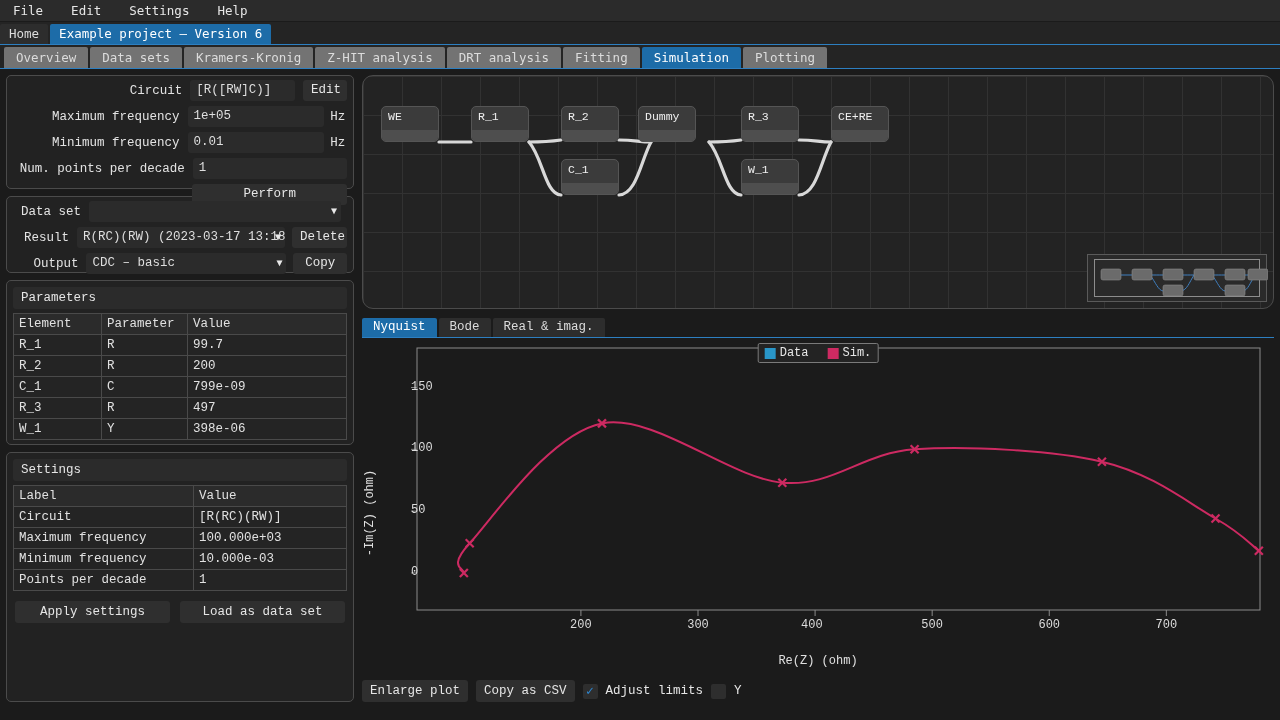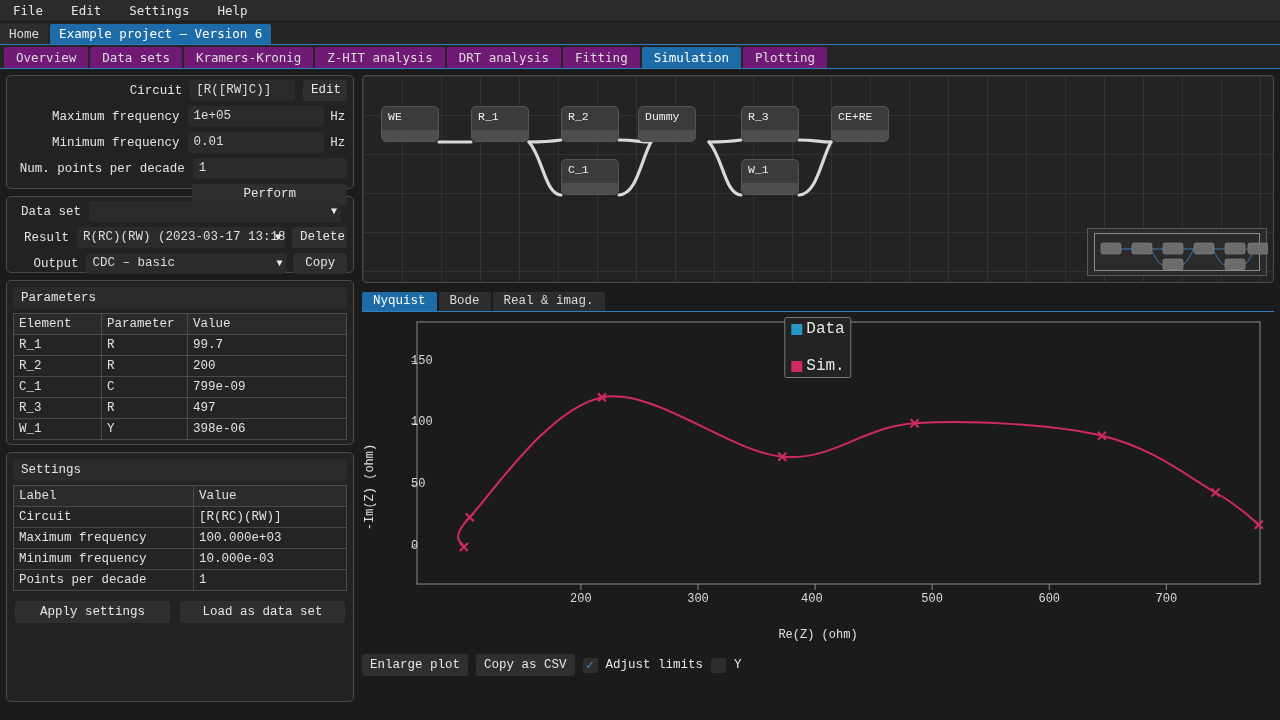"Overview" #modtabs .mtab { background: #701a75 -> #737373 }
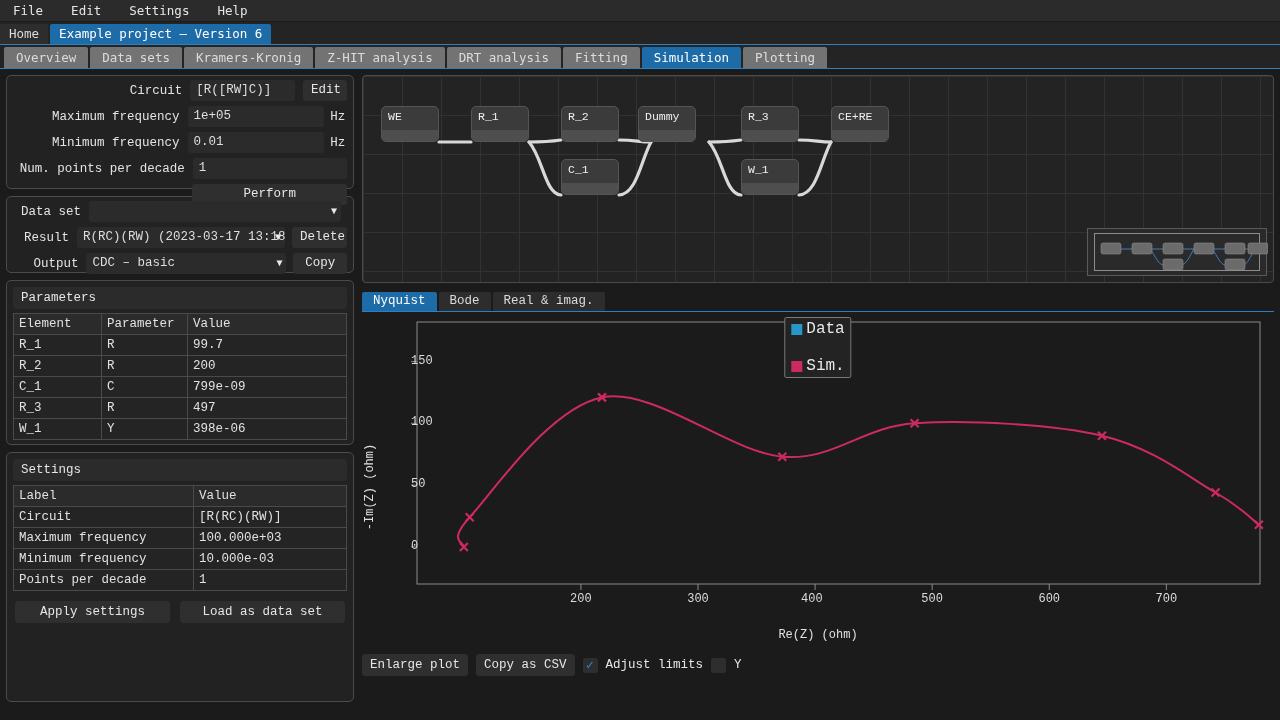"WE" #circbox { border-radius: 4px -> 11px; height: 208px -> 234px }
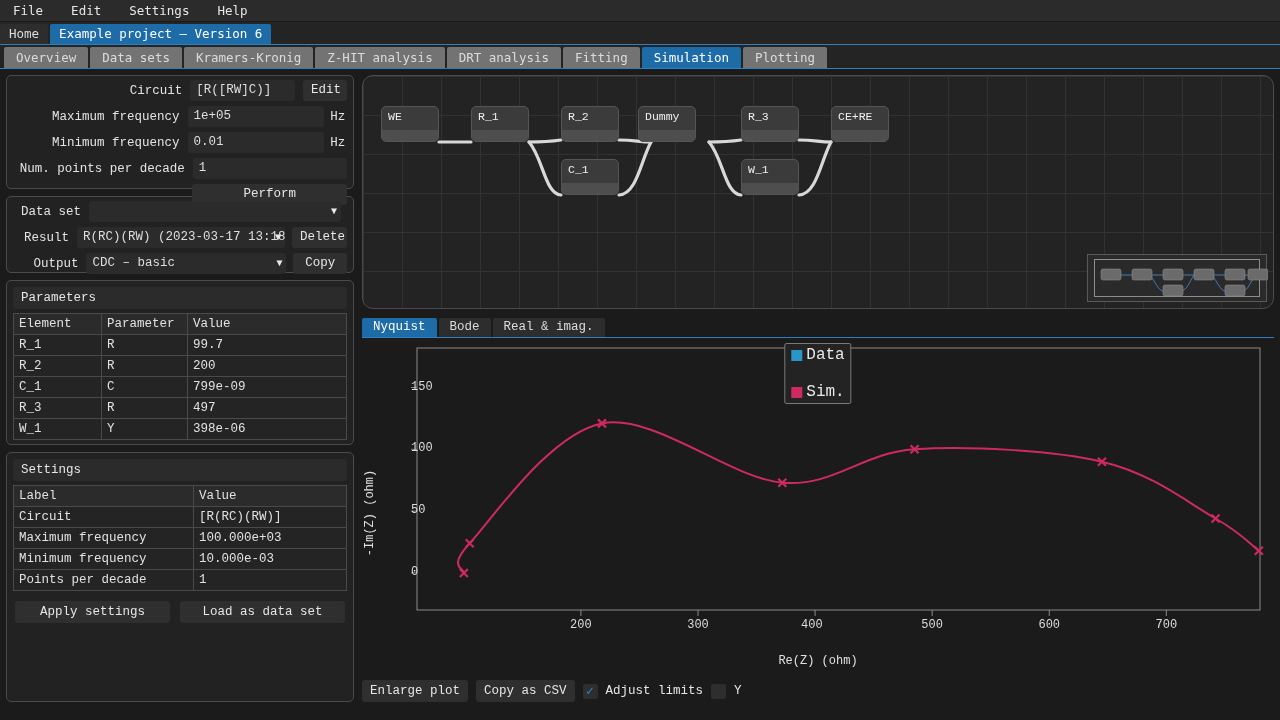"Data" #legend { flex-direction: column -> none; font-size: 16px -> 12px }
